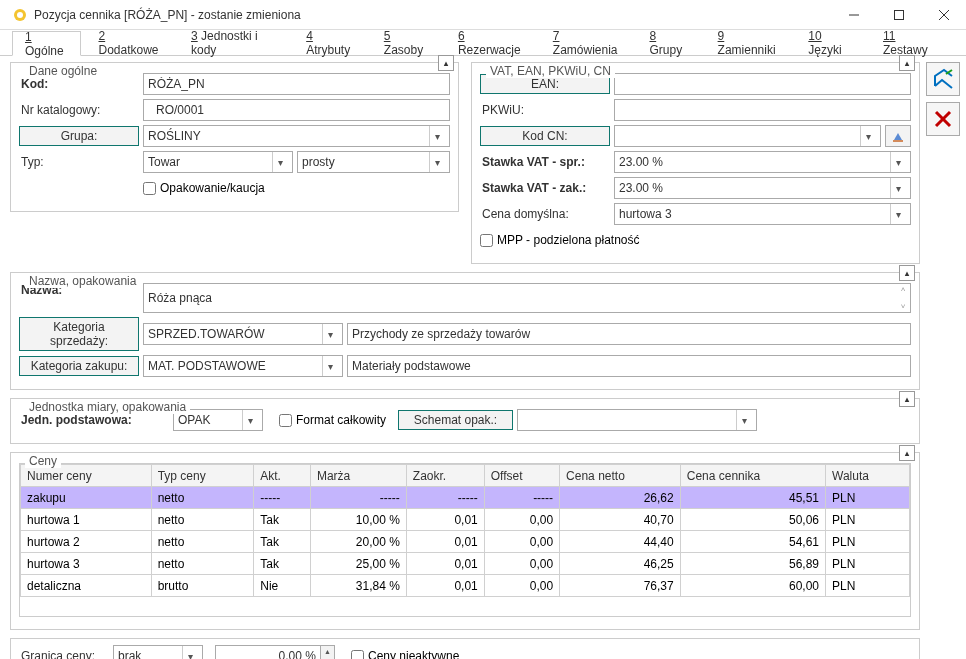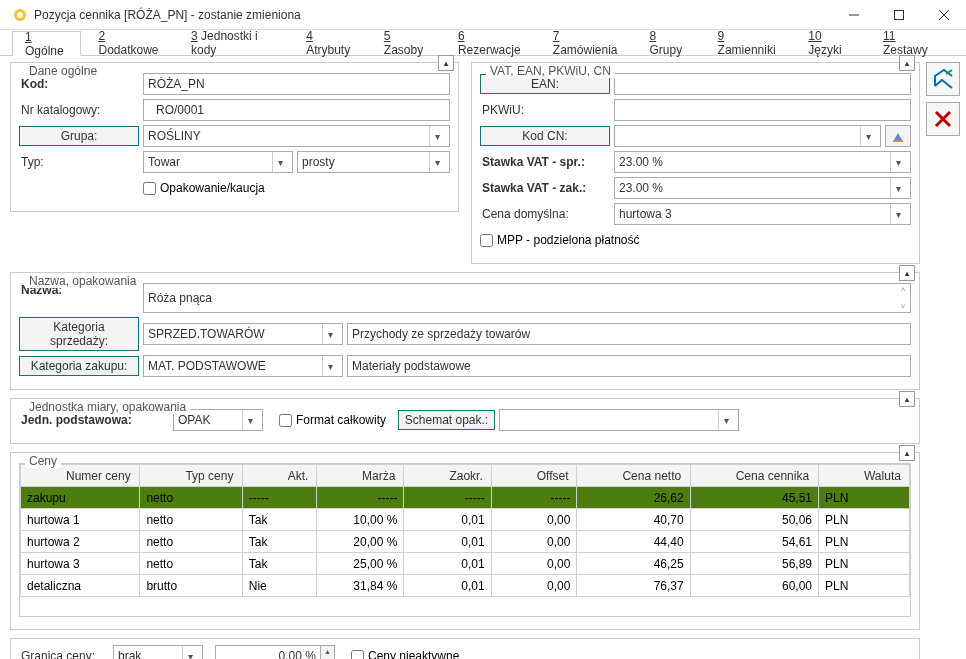"Schemat opak.:" span.lbl { width: 97px -> 115px }
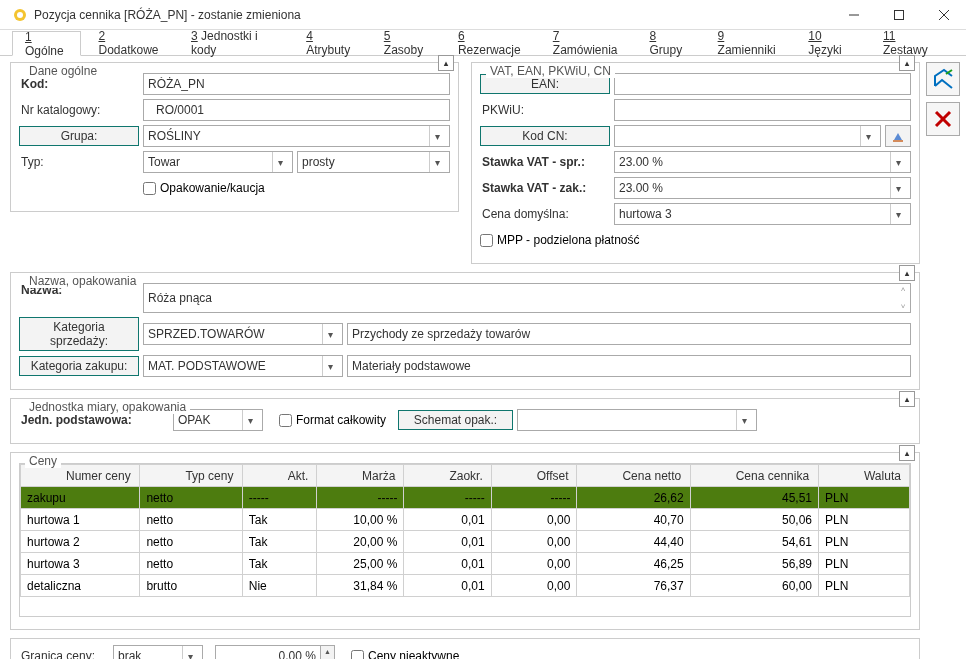"Numer ceny" table.grid th { padding-left: 45px -> none }
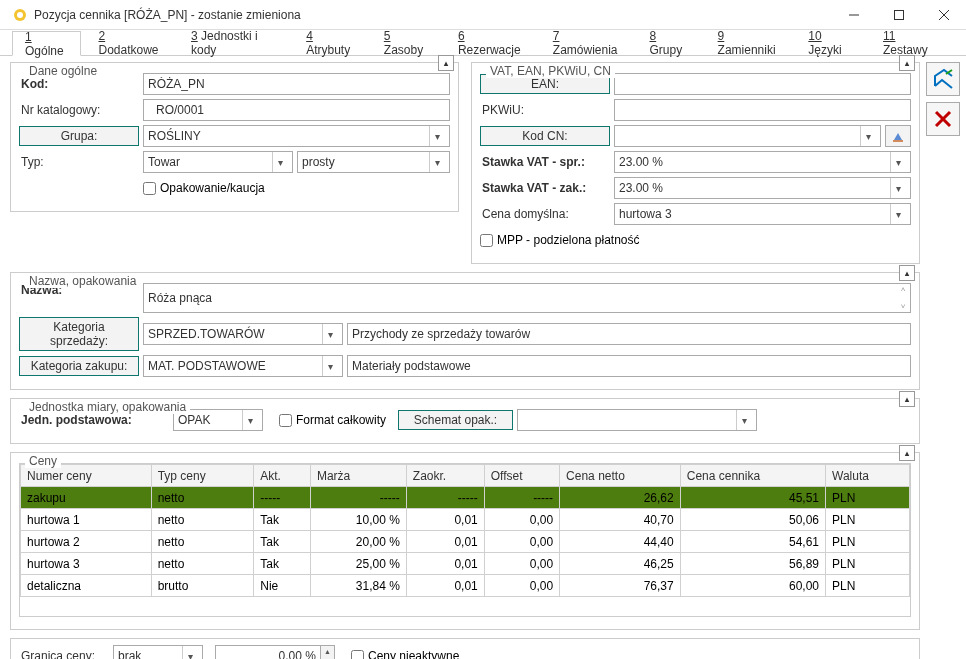"zakupu" table.grid tr.sel td { background: #4d7c0f -> #c4b5fd }
